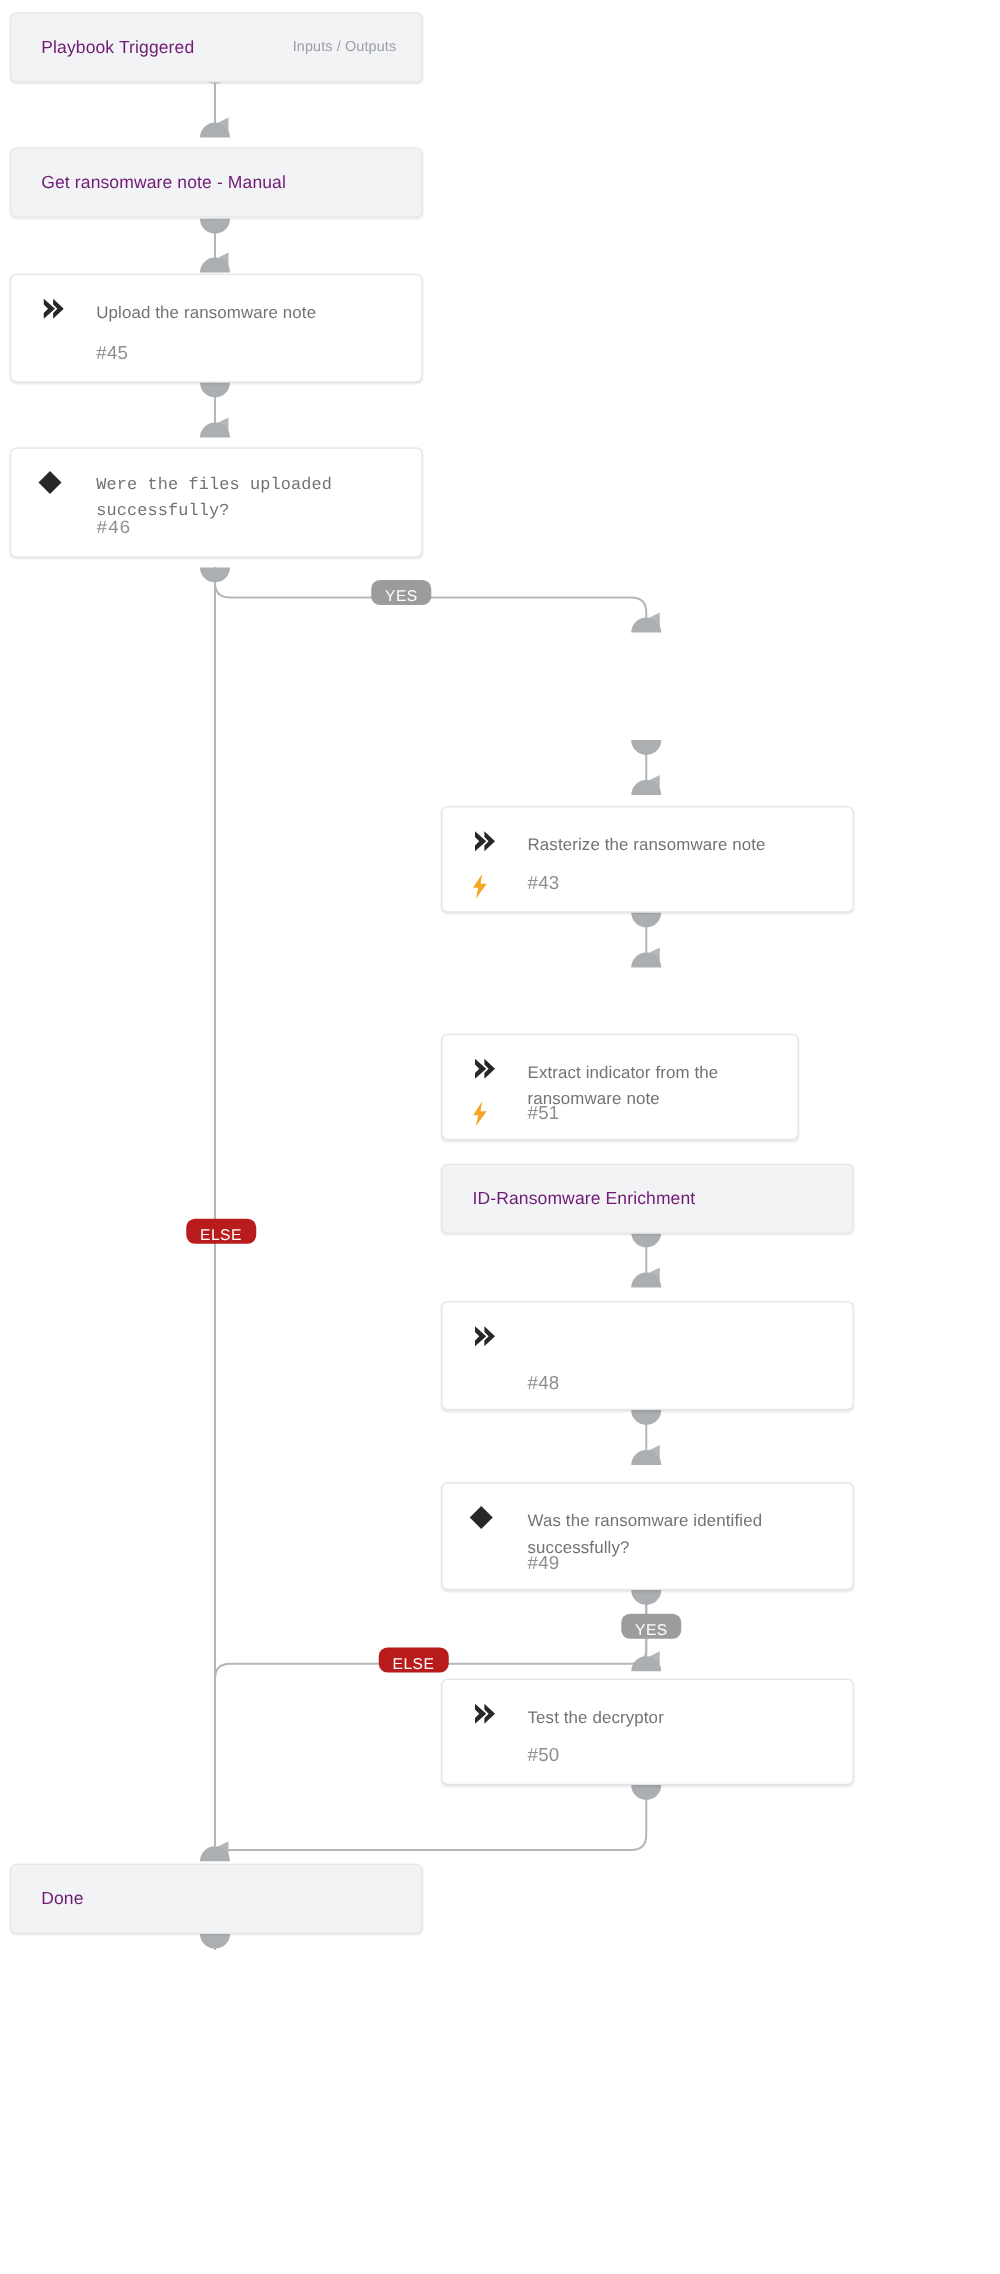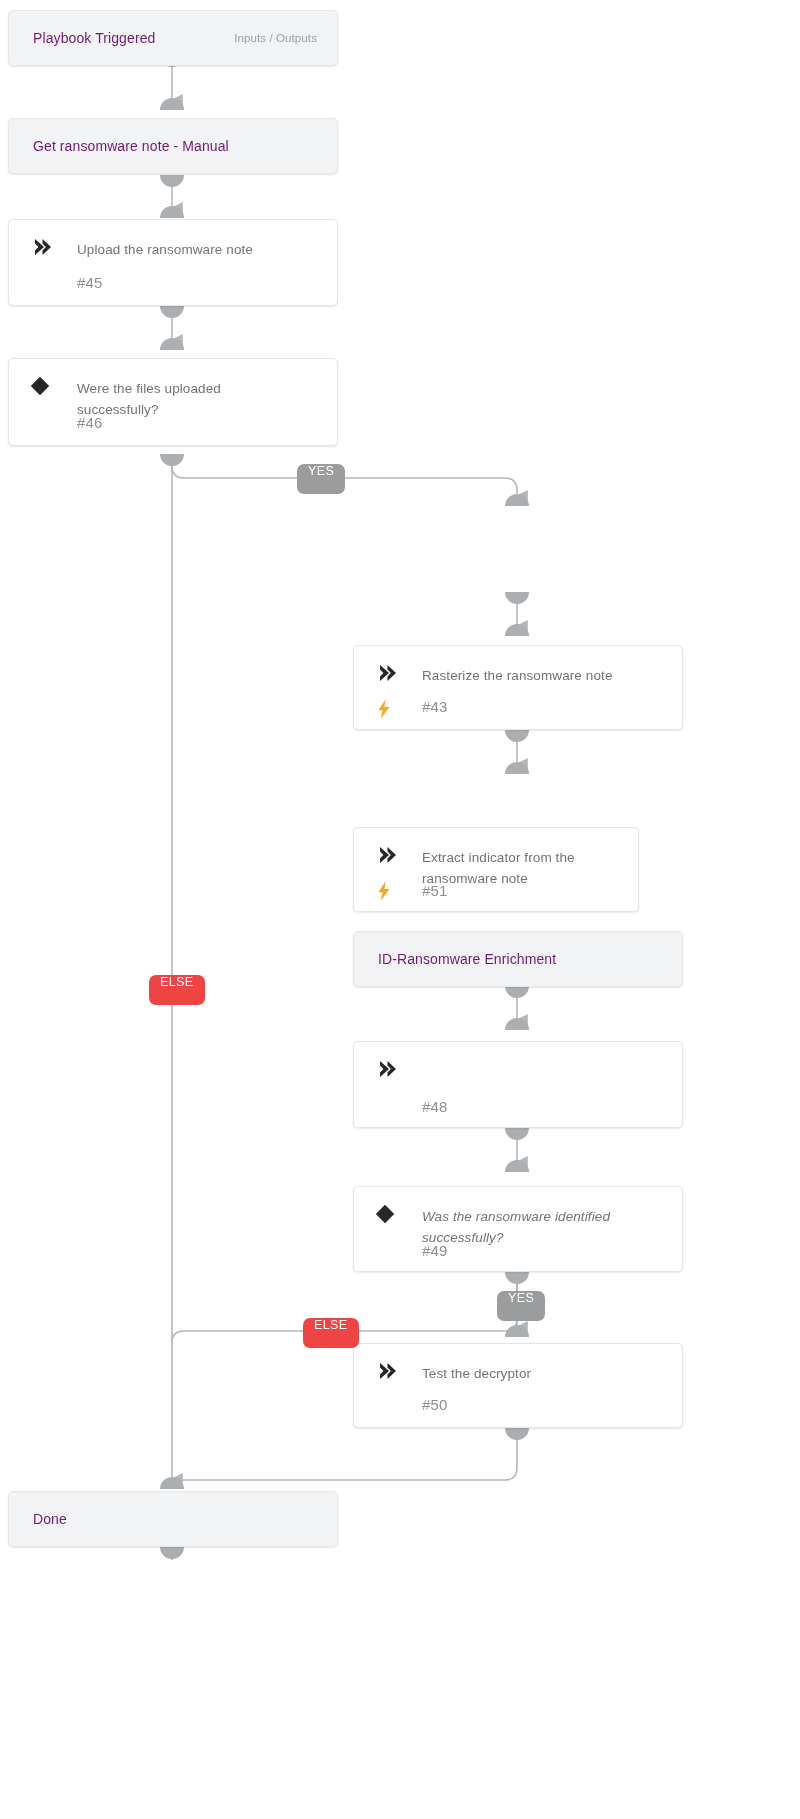"Were the files uploaded successfully?" div.node { font-family: none -> Liberation Mono, monospace }
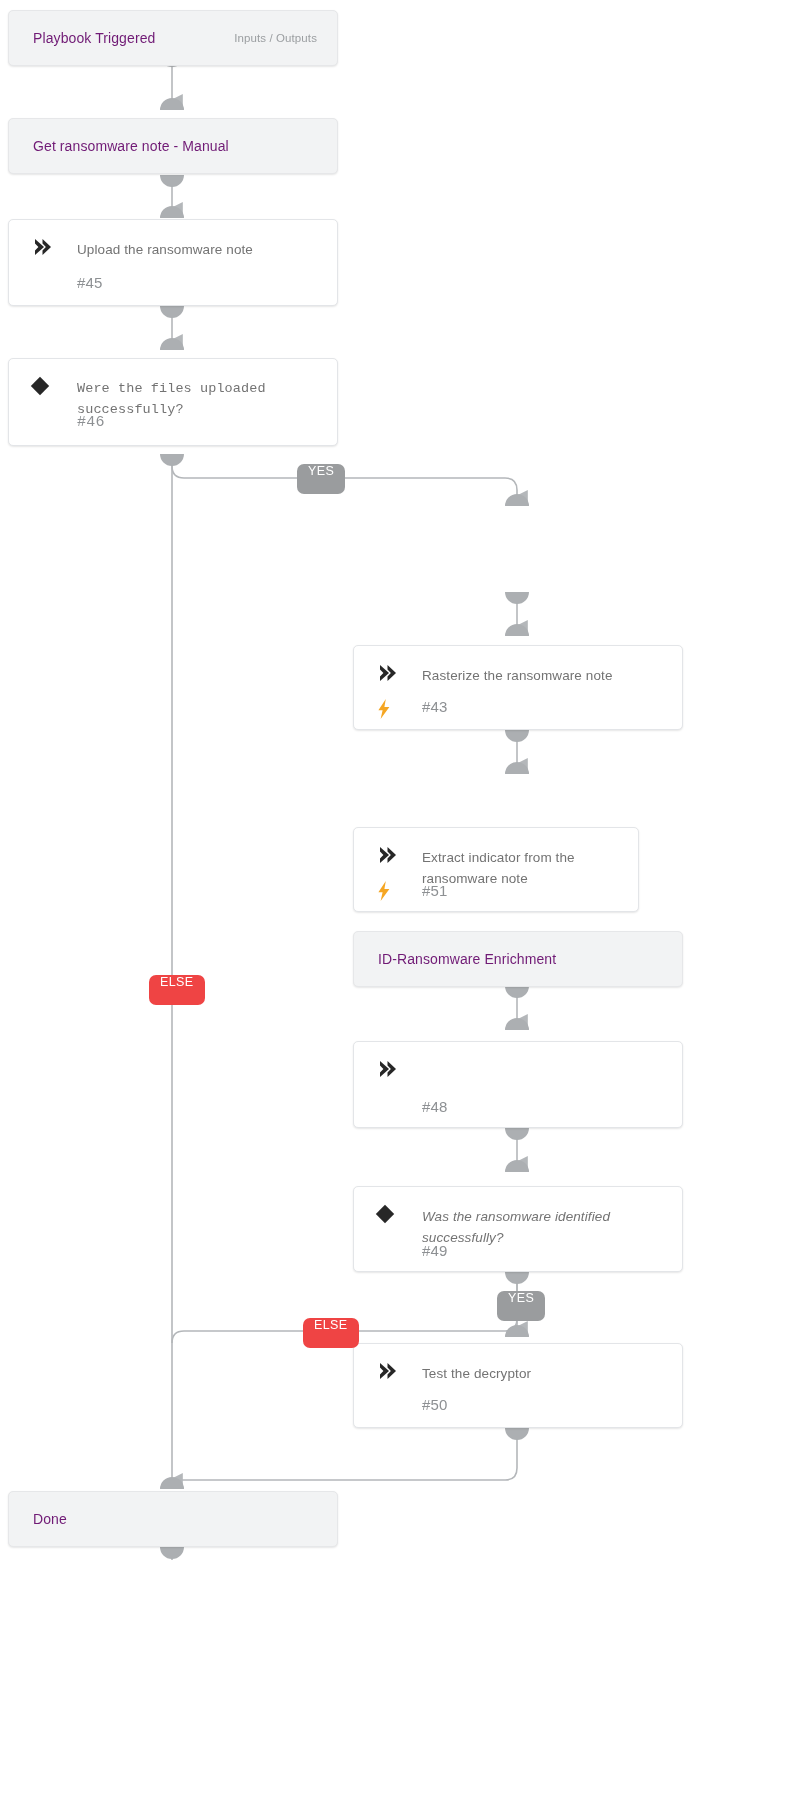"YES" .badge { align-items: flex-start -> flex-end; height: 30px -> 20px }
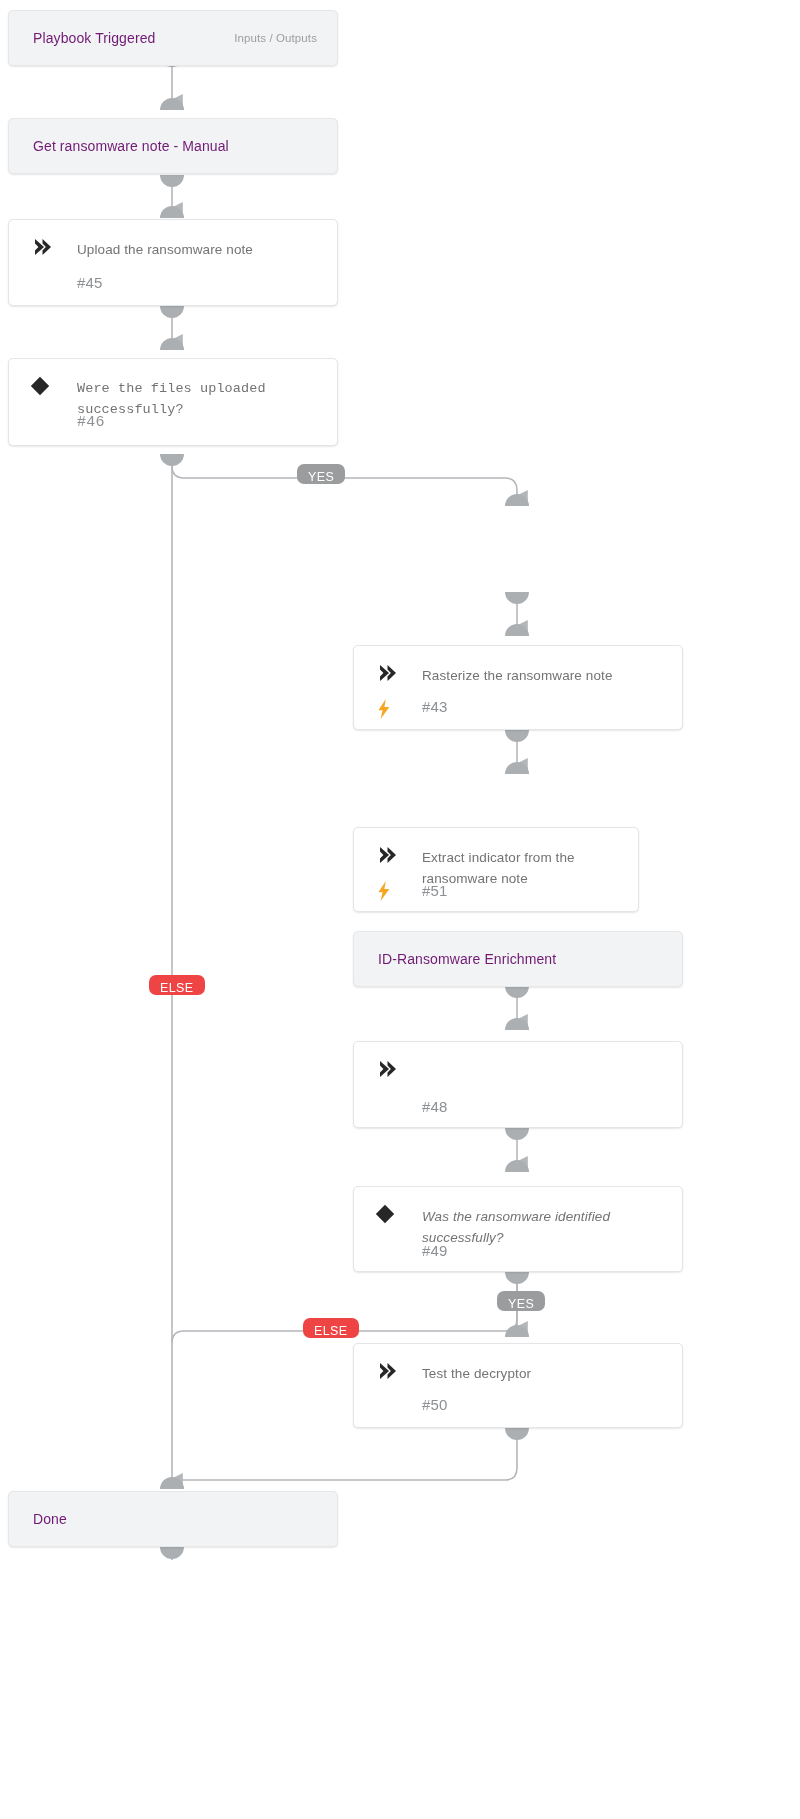"ELSE" .badge.black { background: #ef4444 -> #b91c1c }
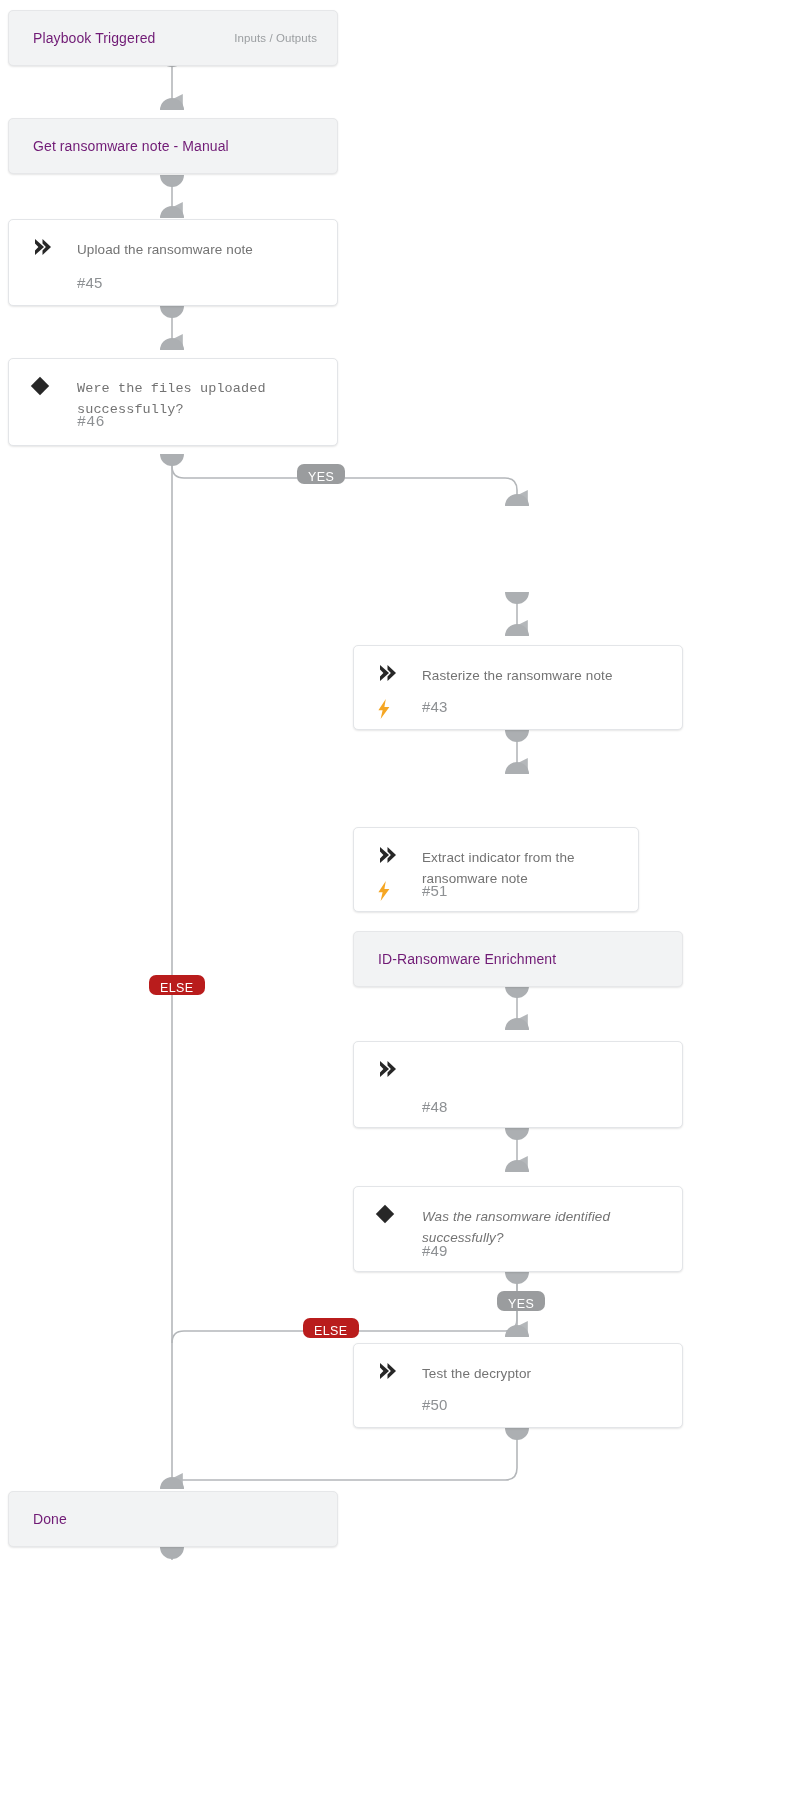"Was the ransomware identified" div.node-title { font-style: italic -> none }
